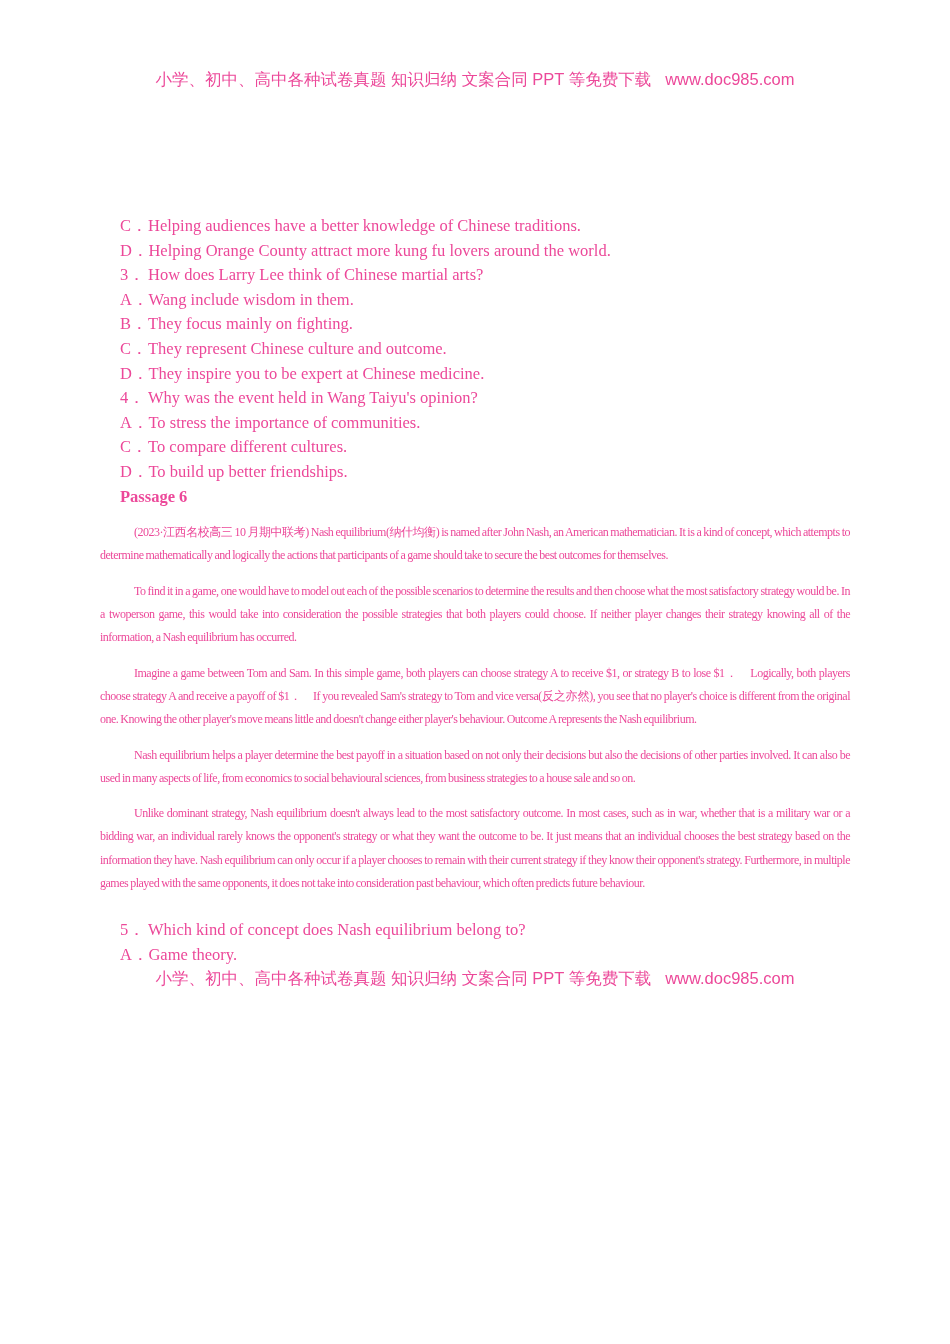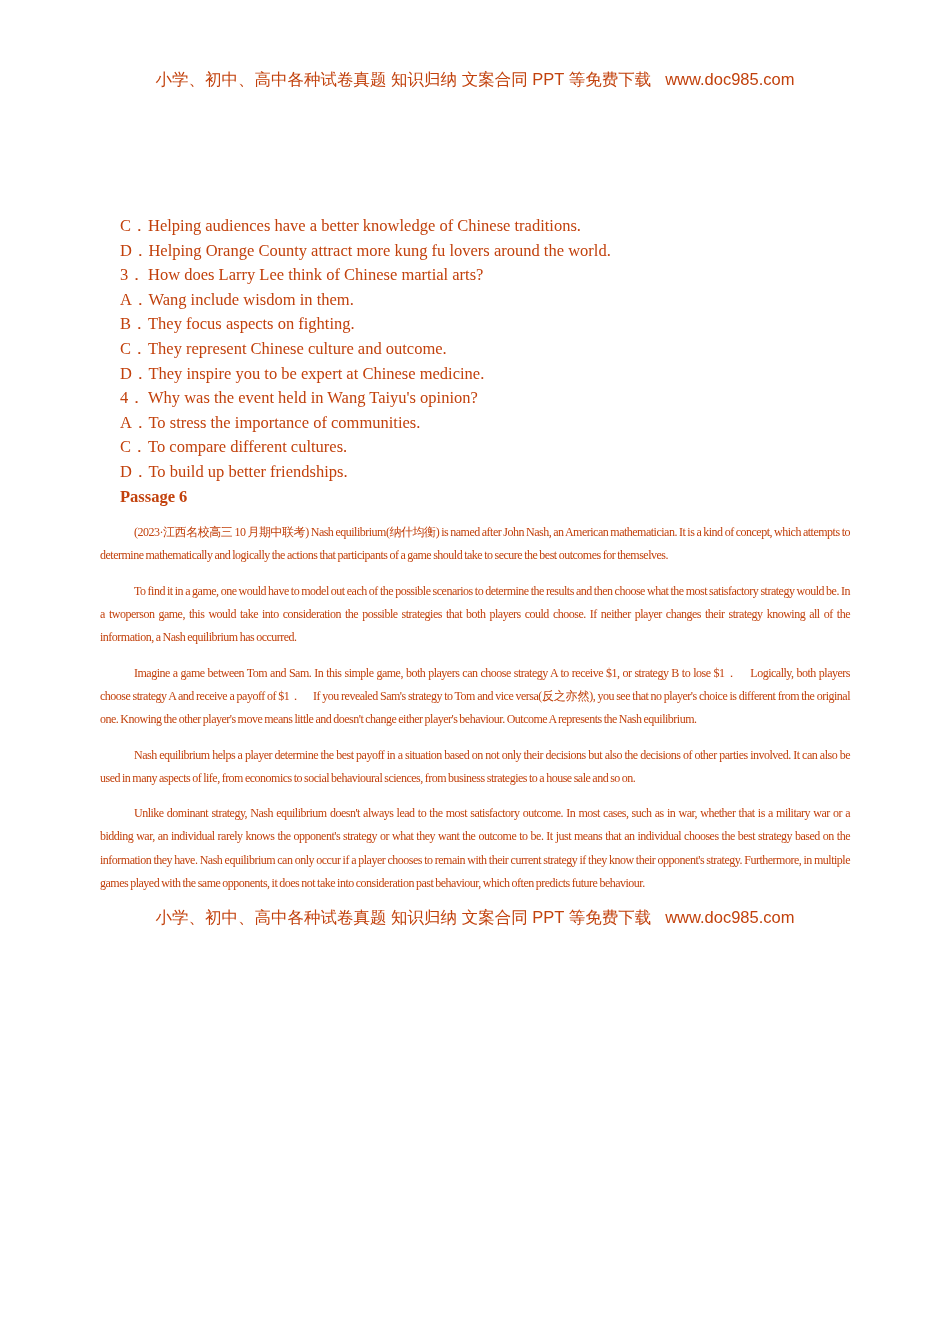"小学、初中、高中各种试卷真题 知识归纳 文案合同 PPT 等免费下载" .page { color: #c2410c -> #ec4899 }
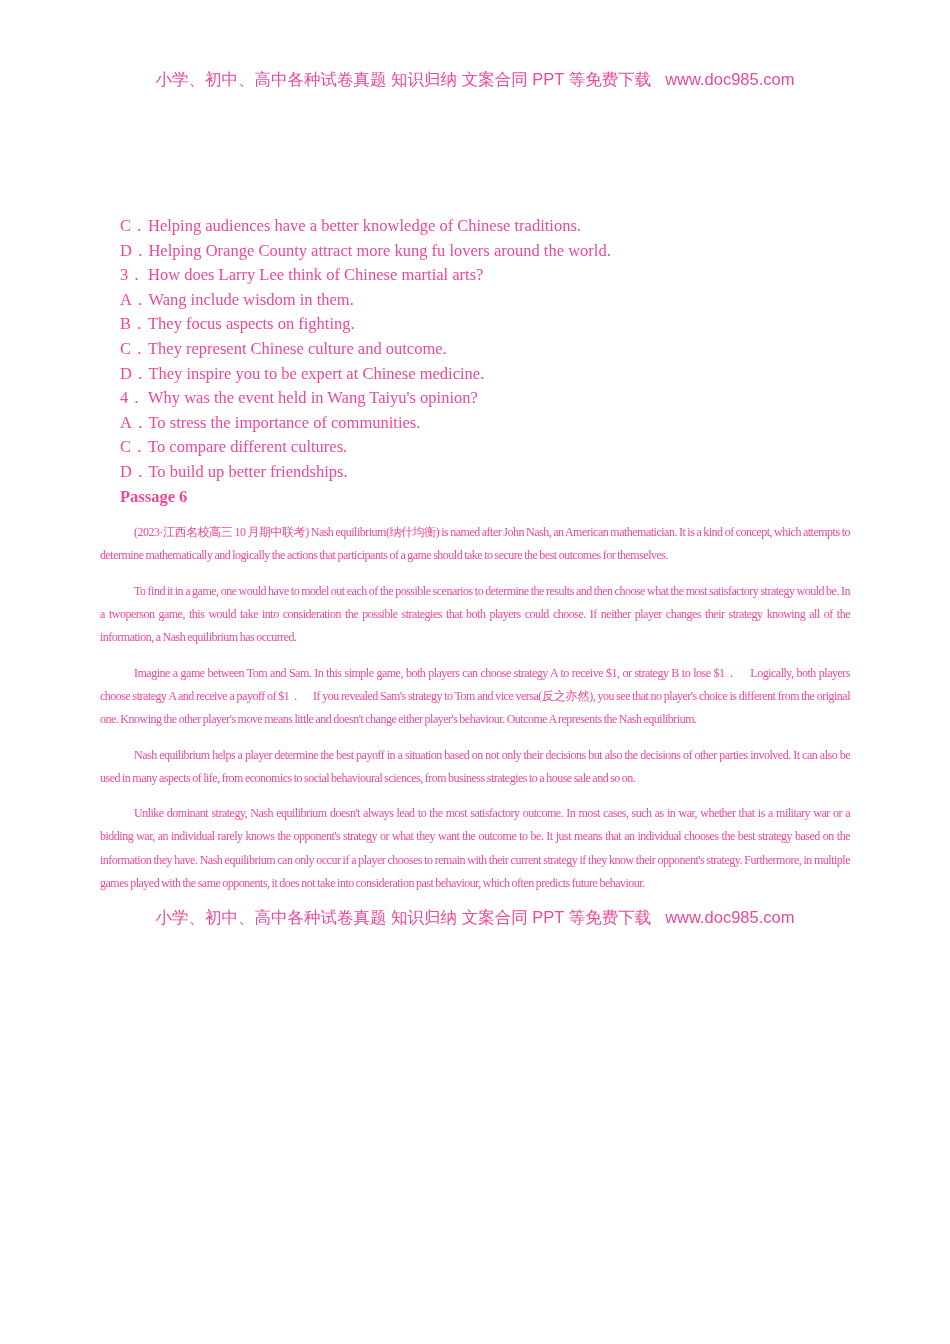"They focus aspects on fighting." span { text: aspects -> mainly }
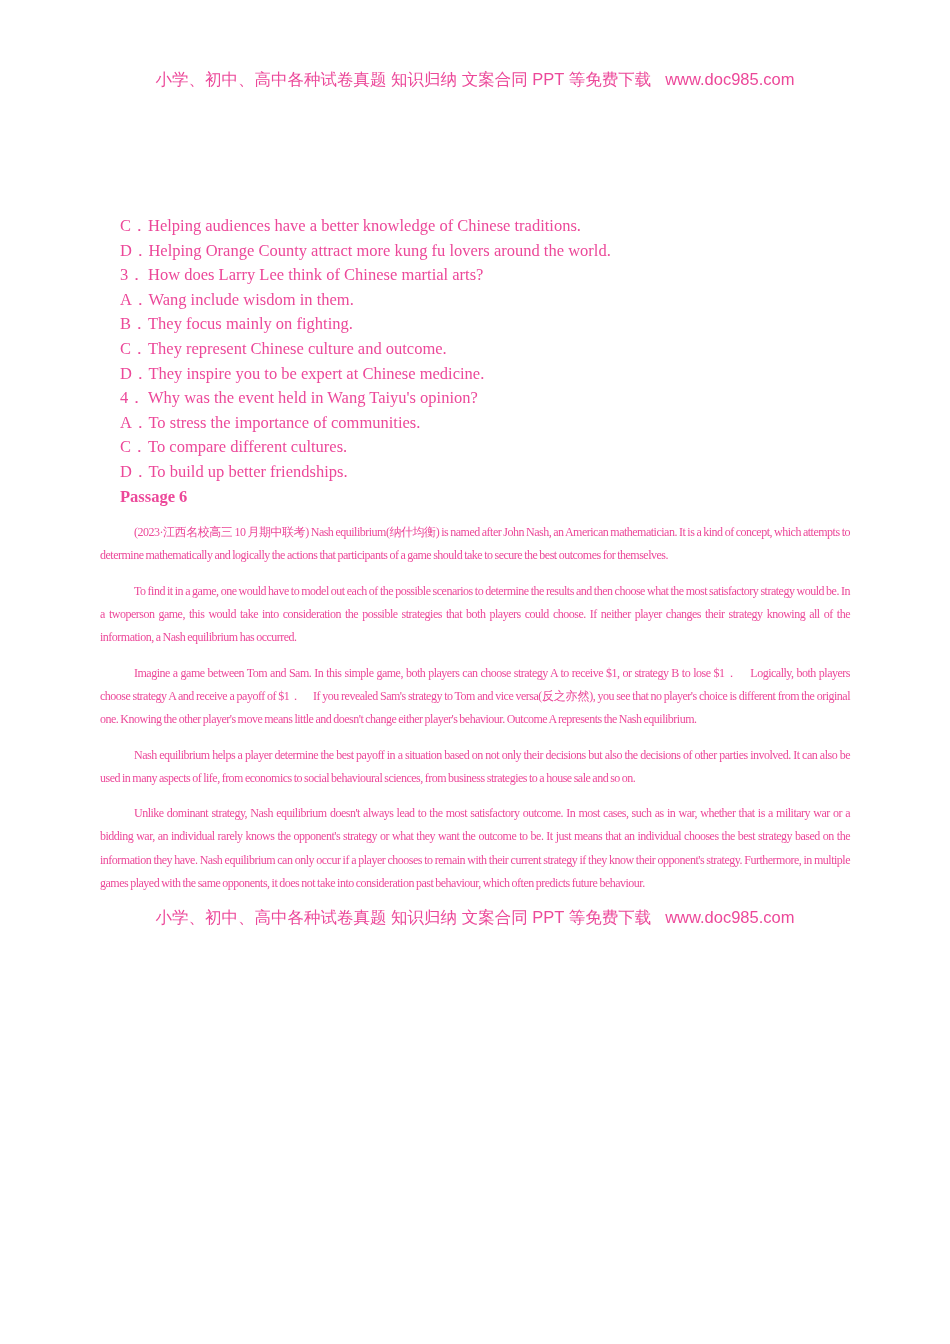"5． Which kind of concept" div.q5-block { html: none -> <div> <div><span>5．</span><span>Which kind of concept does Nash equilibrium belong to?</span></div> <div><span>A．</span><span>Game theory.</span></div> </div> }
